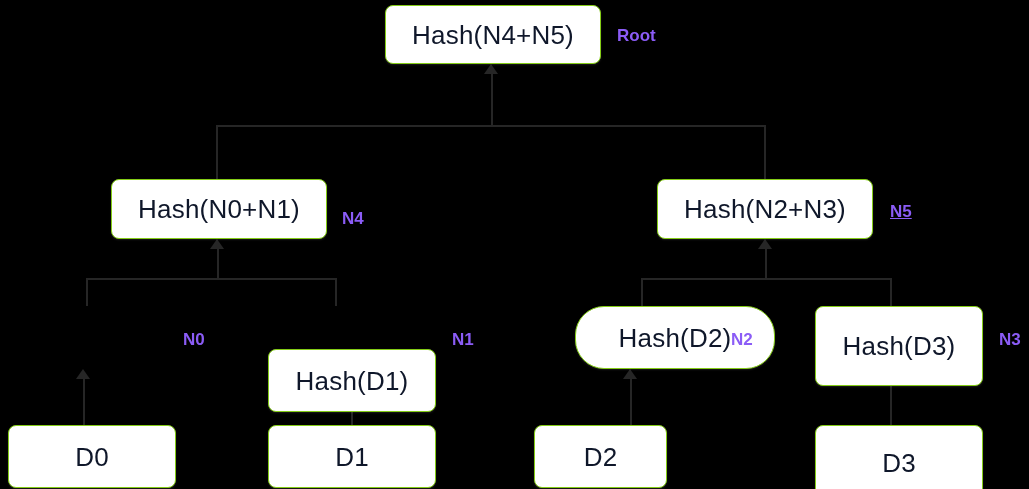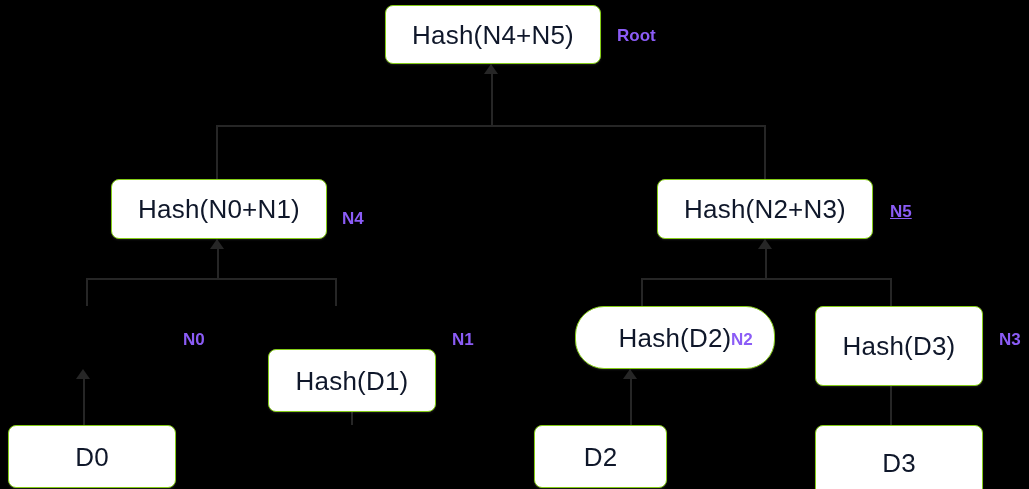"D1" div.node { html: none -> <div> <span>D1</span> </div> }
